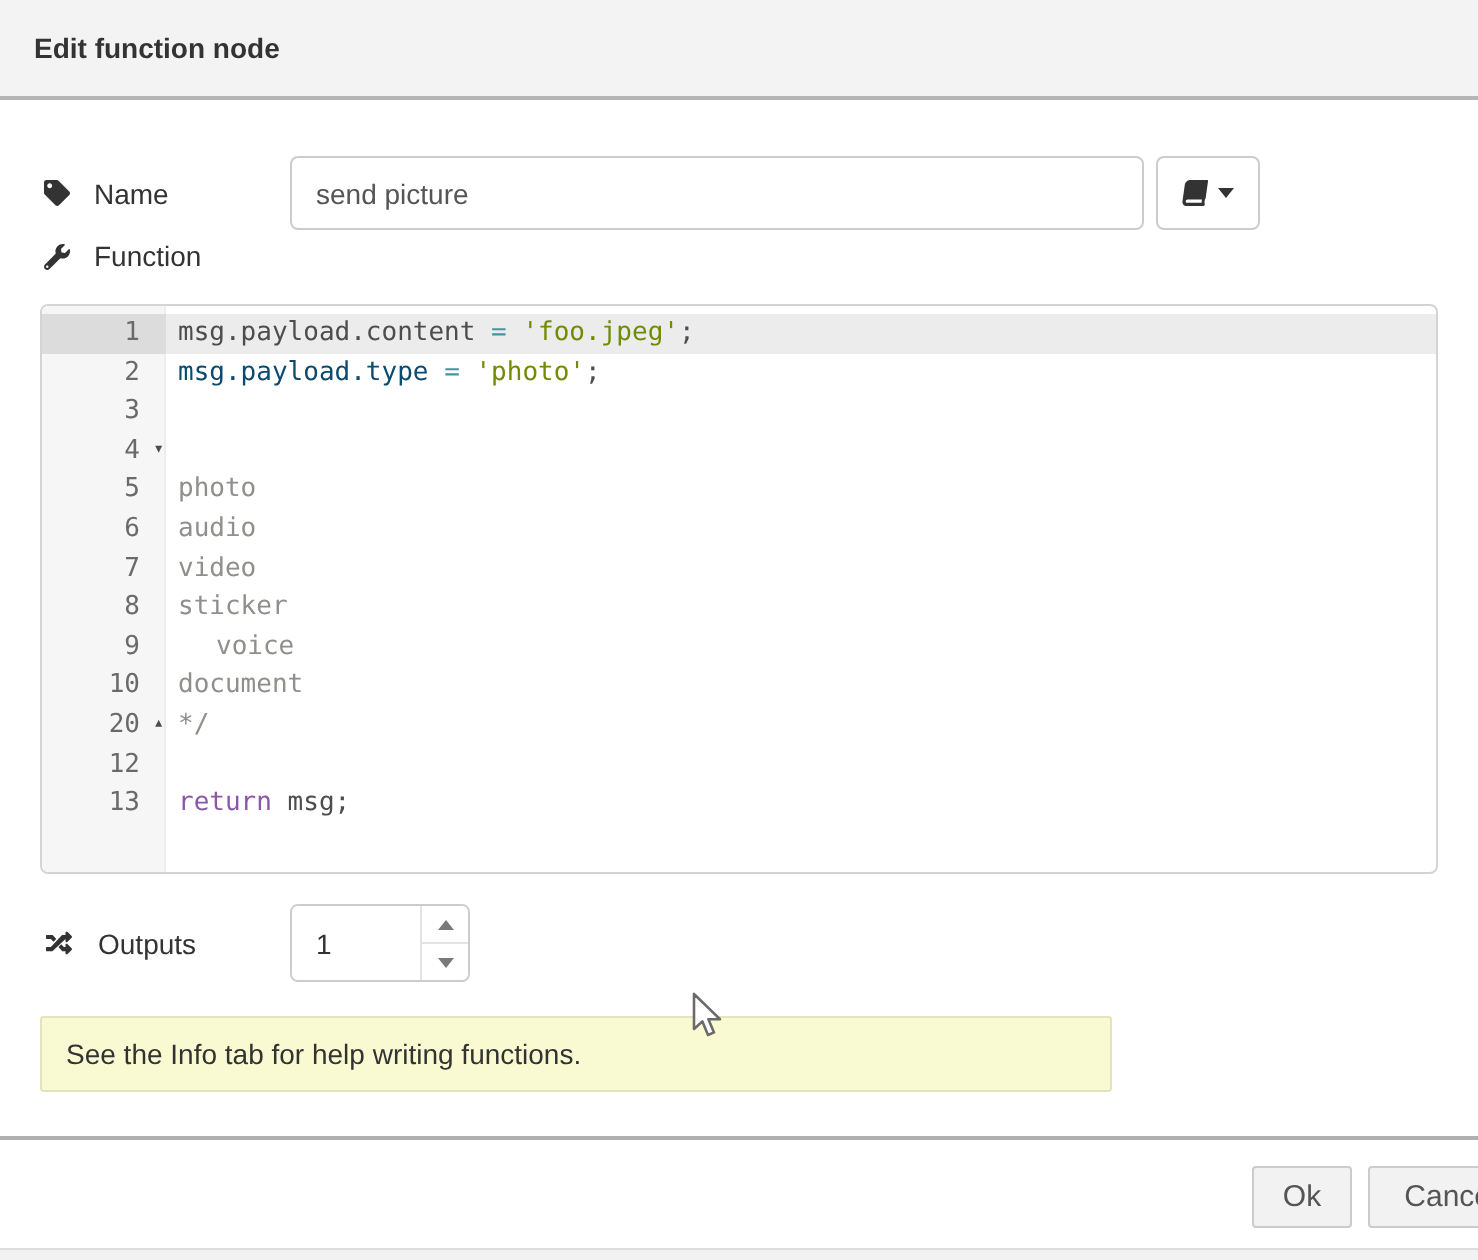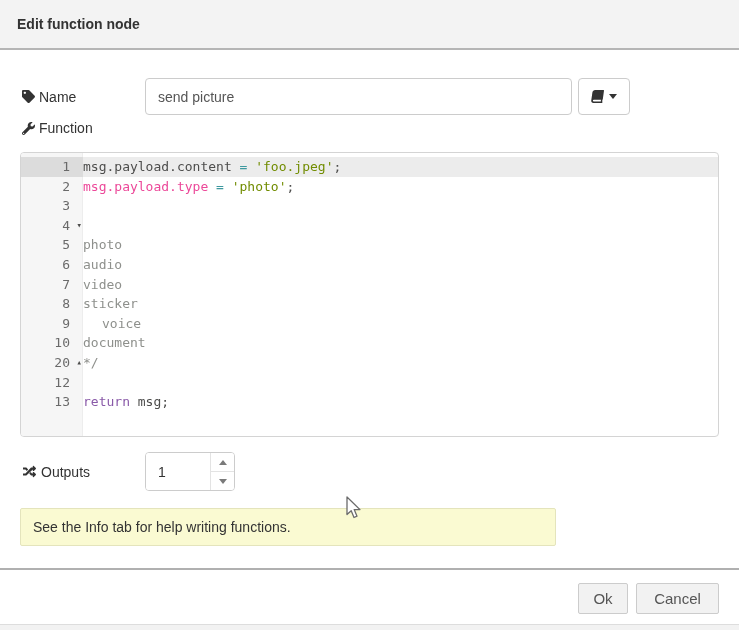"Name" .fld-label { gap: 4px -> 12px }
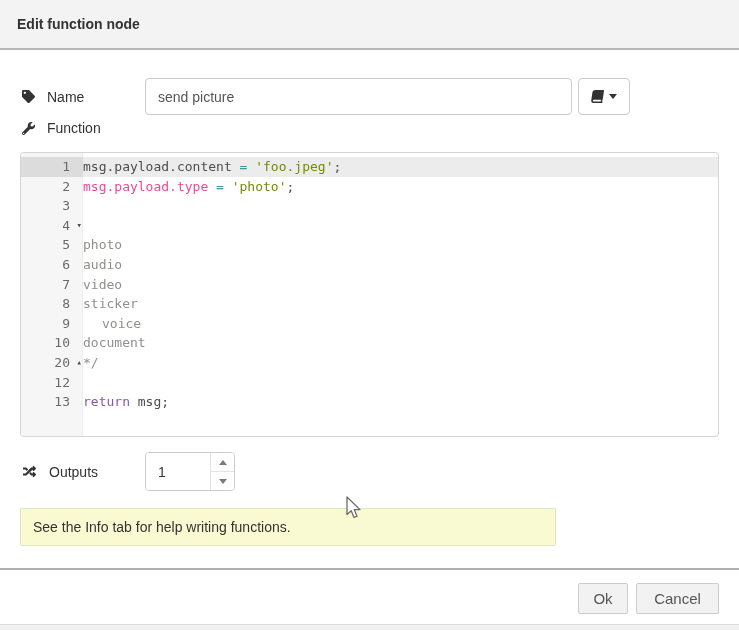"msg.payload.content = 'foo.jpeg';" .codeln { padding-left: 0 -> 6px }
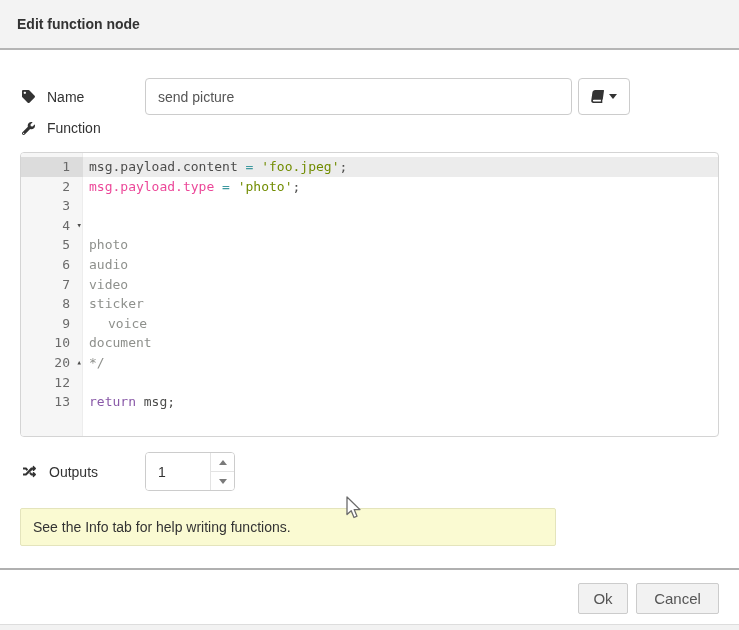"msg.payload.type" span { color: #ec4899 -> #0c4a6e }
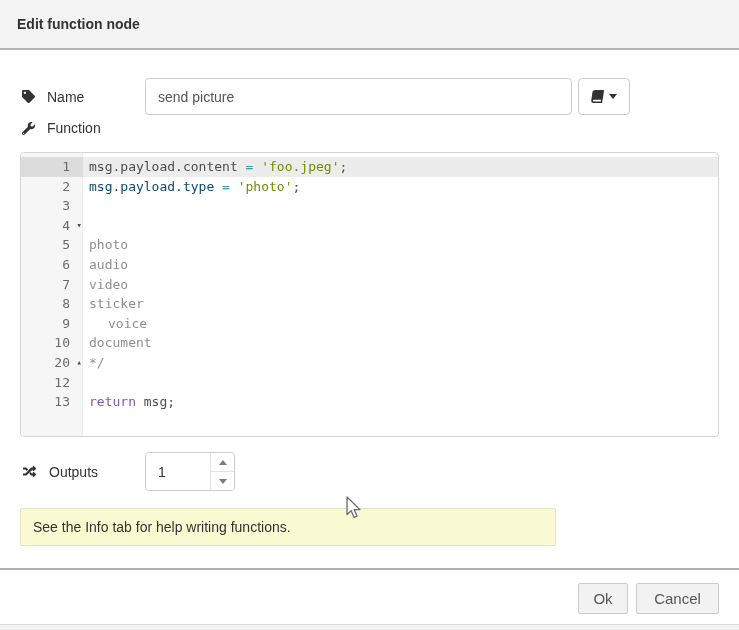"Ok" .dlg-btn { margin-left: none -> 48px }
